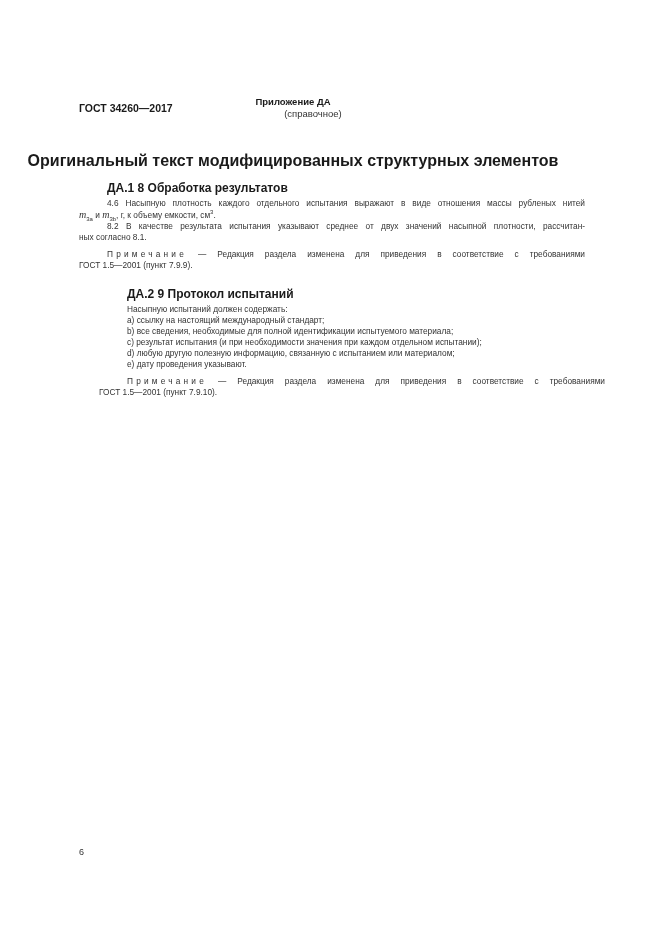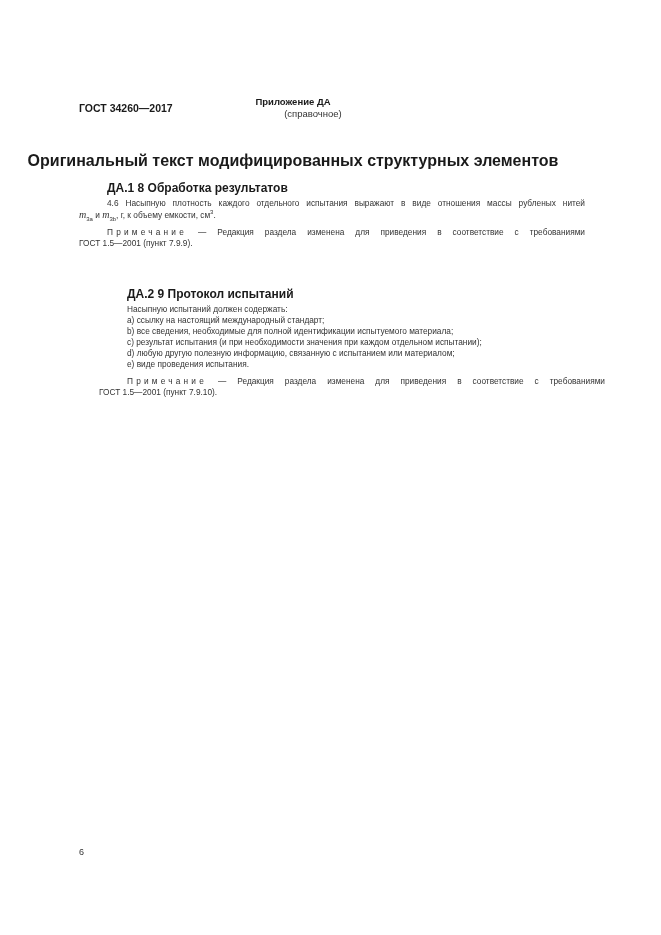"8.2 В качестве результата испытания" div.ind { html: none -> <div>8.2 В качестве результата испытания указывают среднее от двух значений насыпной плотности, рассчитан-</div> }
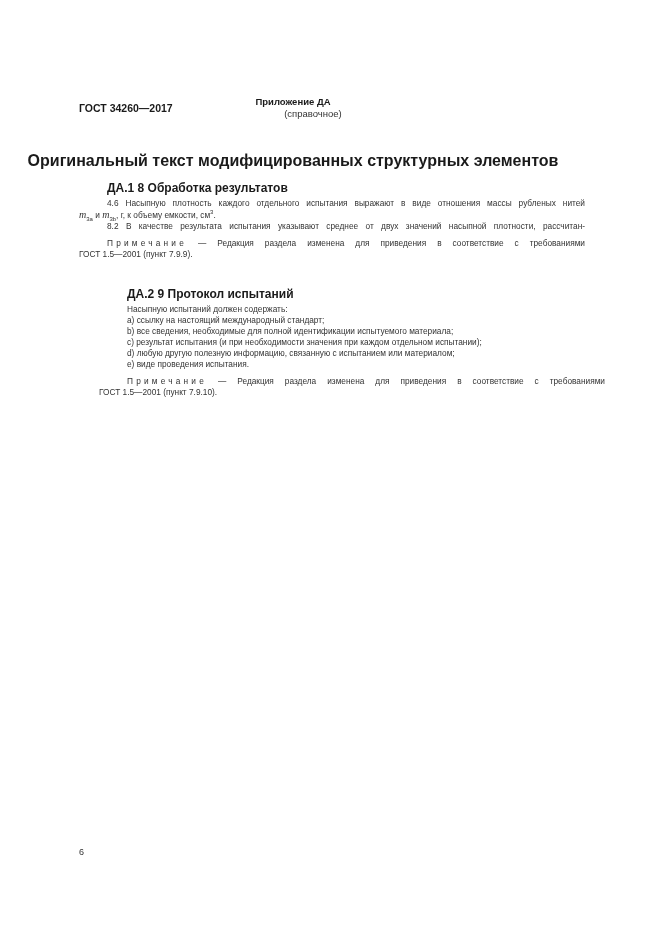"ных согласно 8.1." div { html: none -> <div>ных согласно 8.1.</div> }
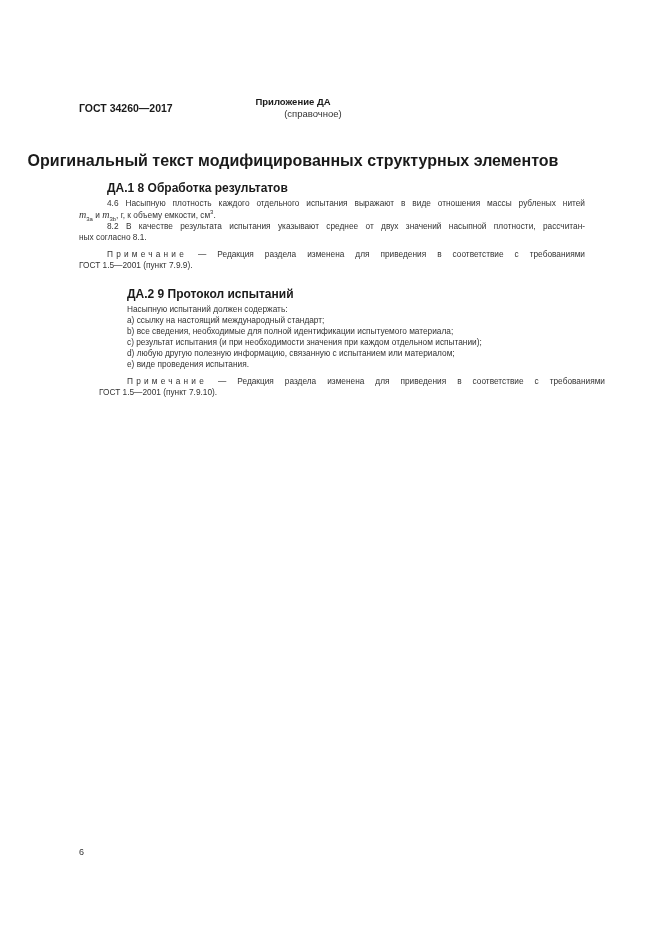"e) виде проведения испытания." div.ind { text: виде проведения испытания -> дату проведения указывают }
